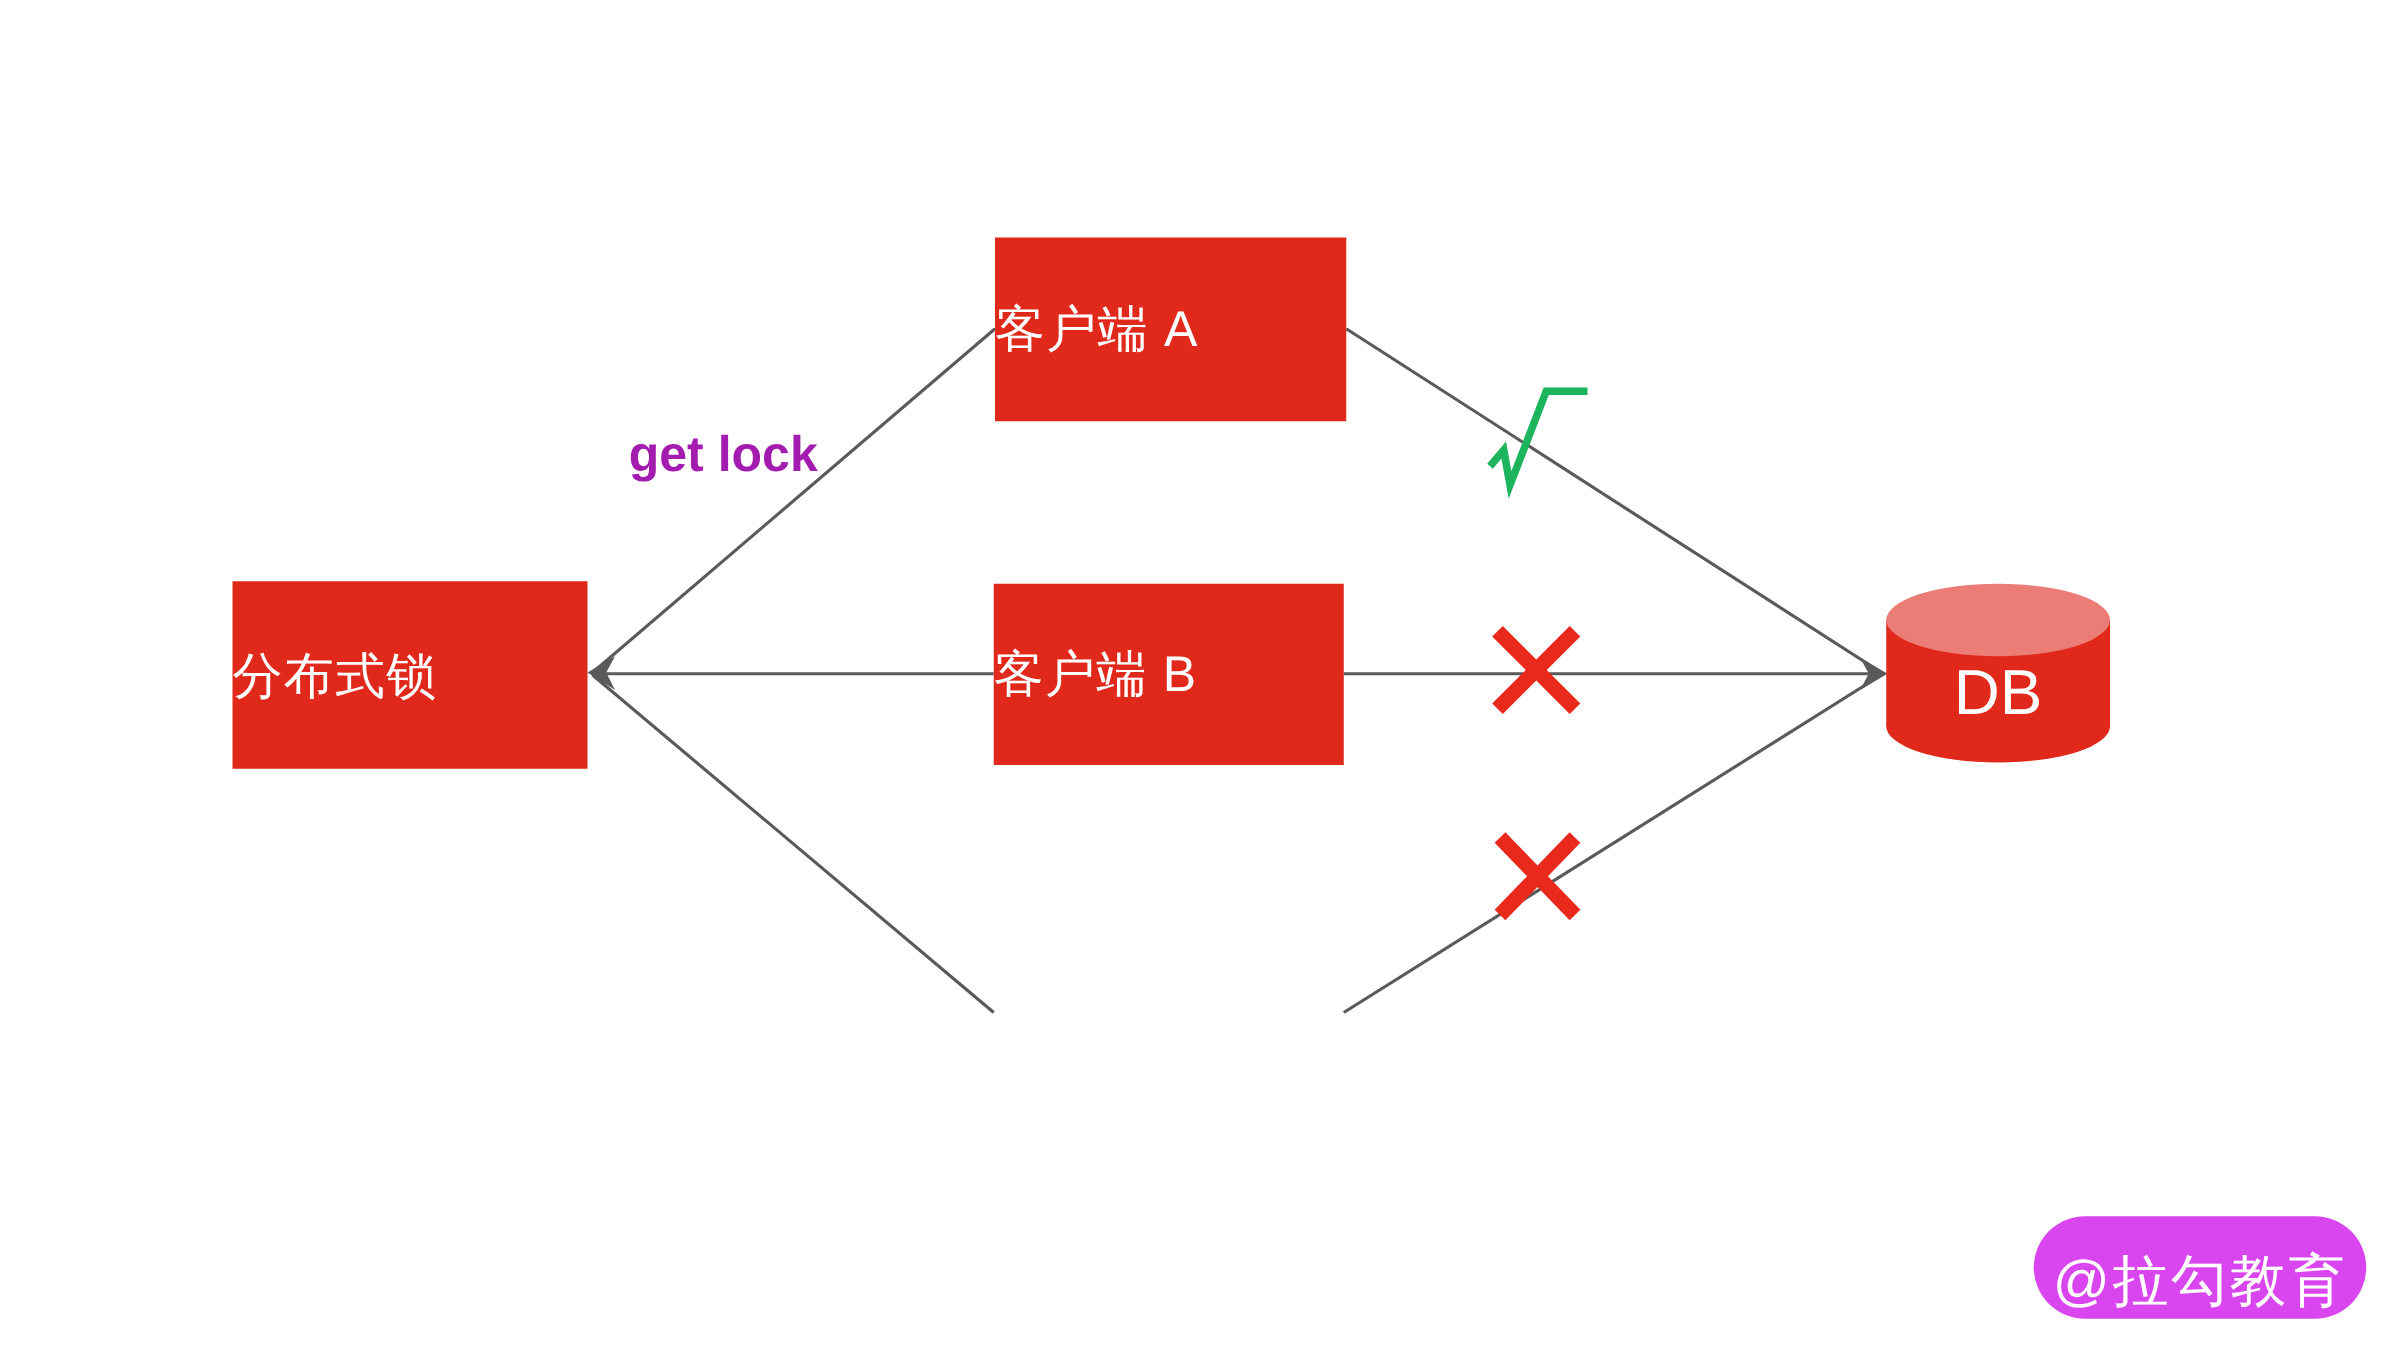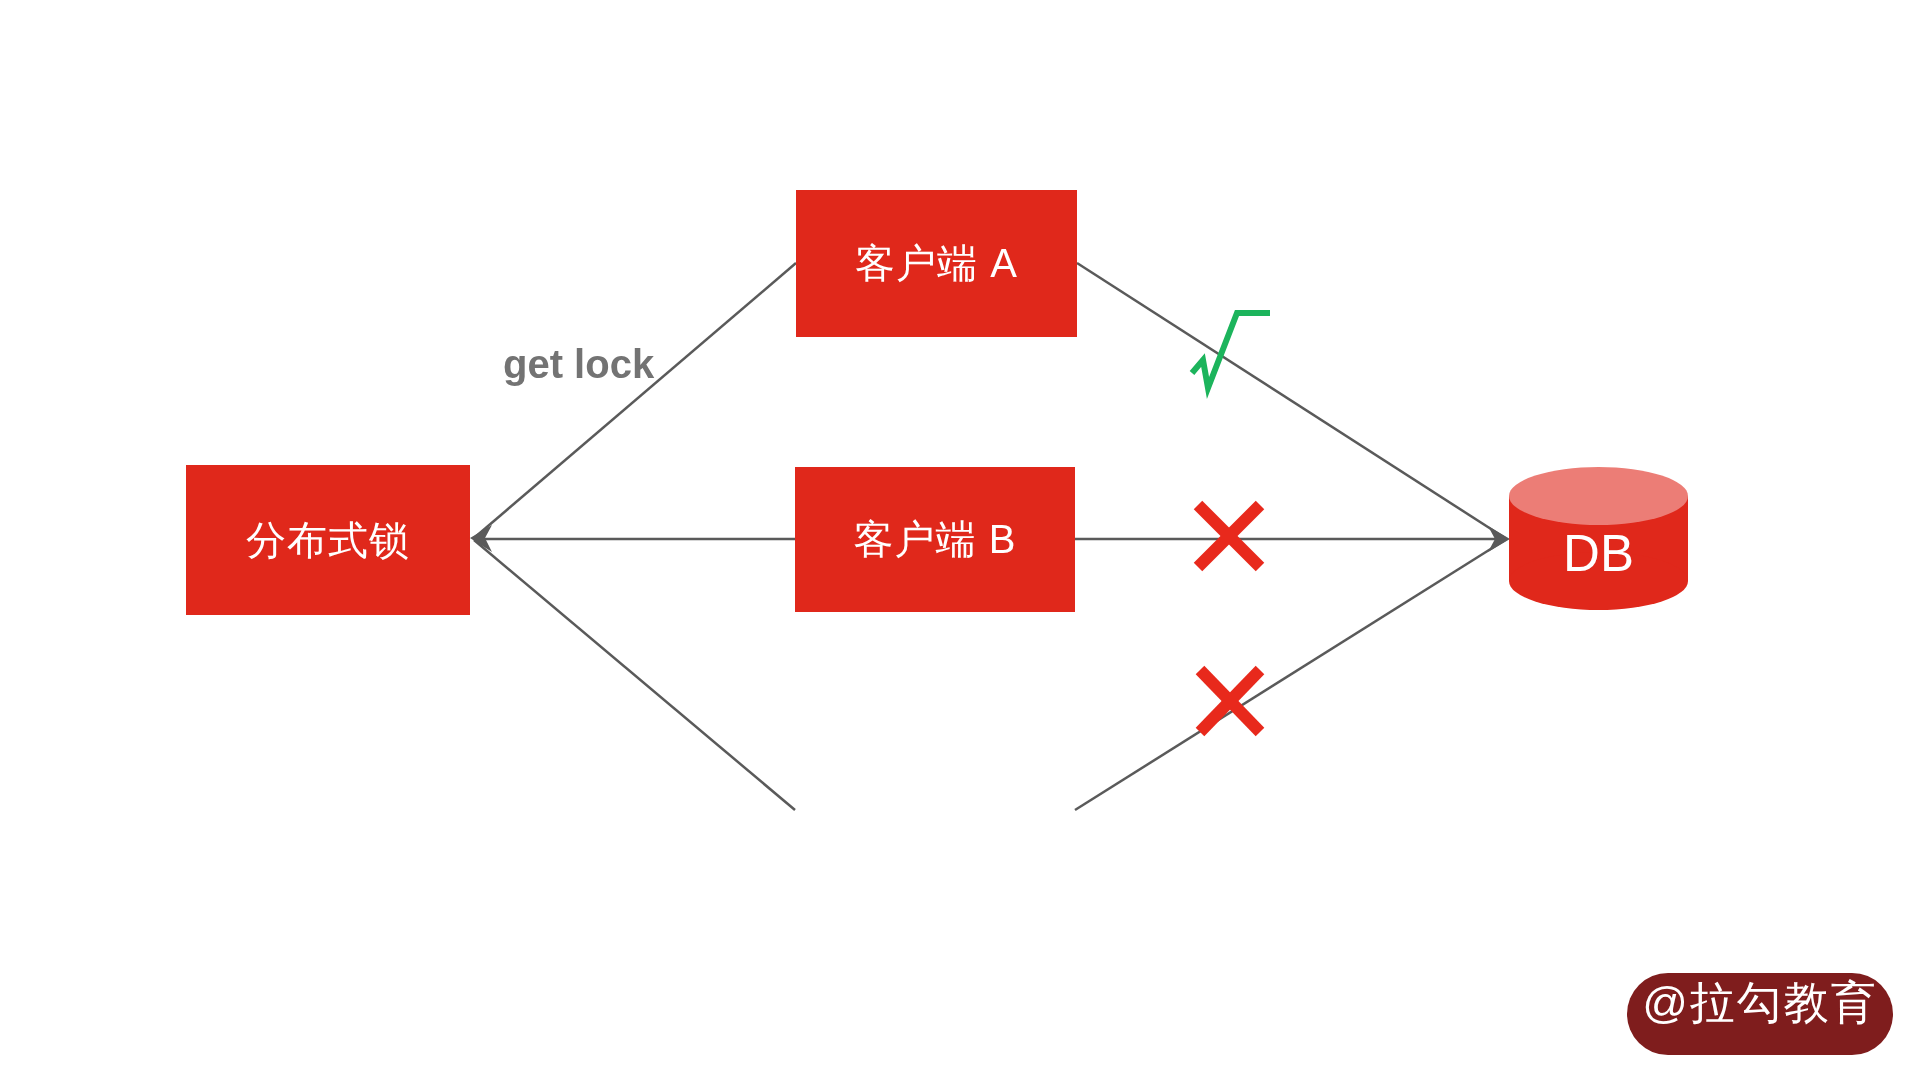"客户端 A" .node { justify-content: center -> flex-start }
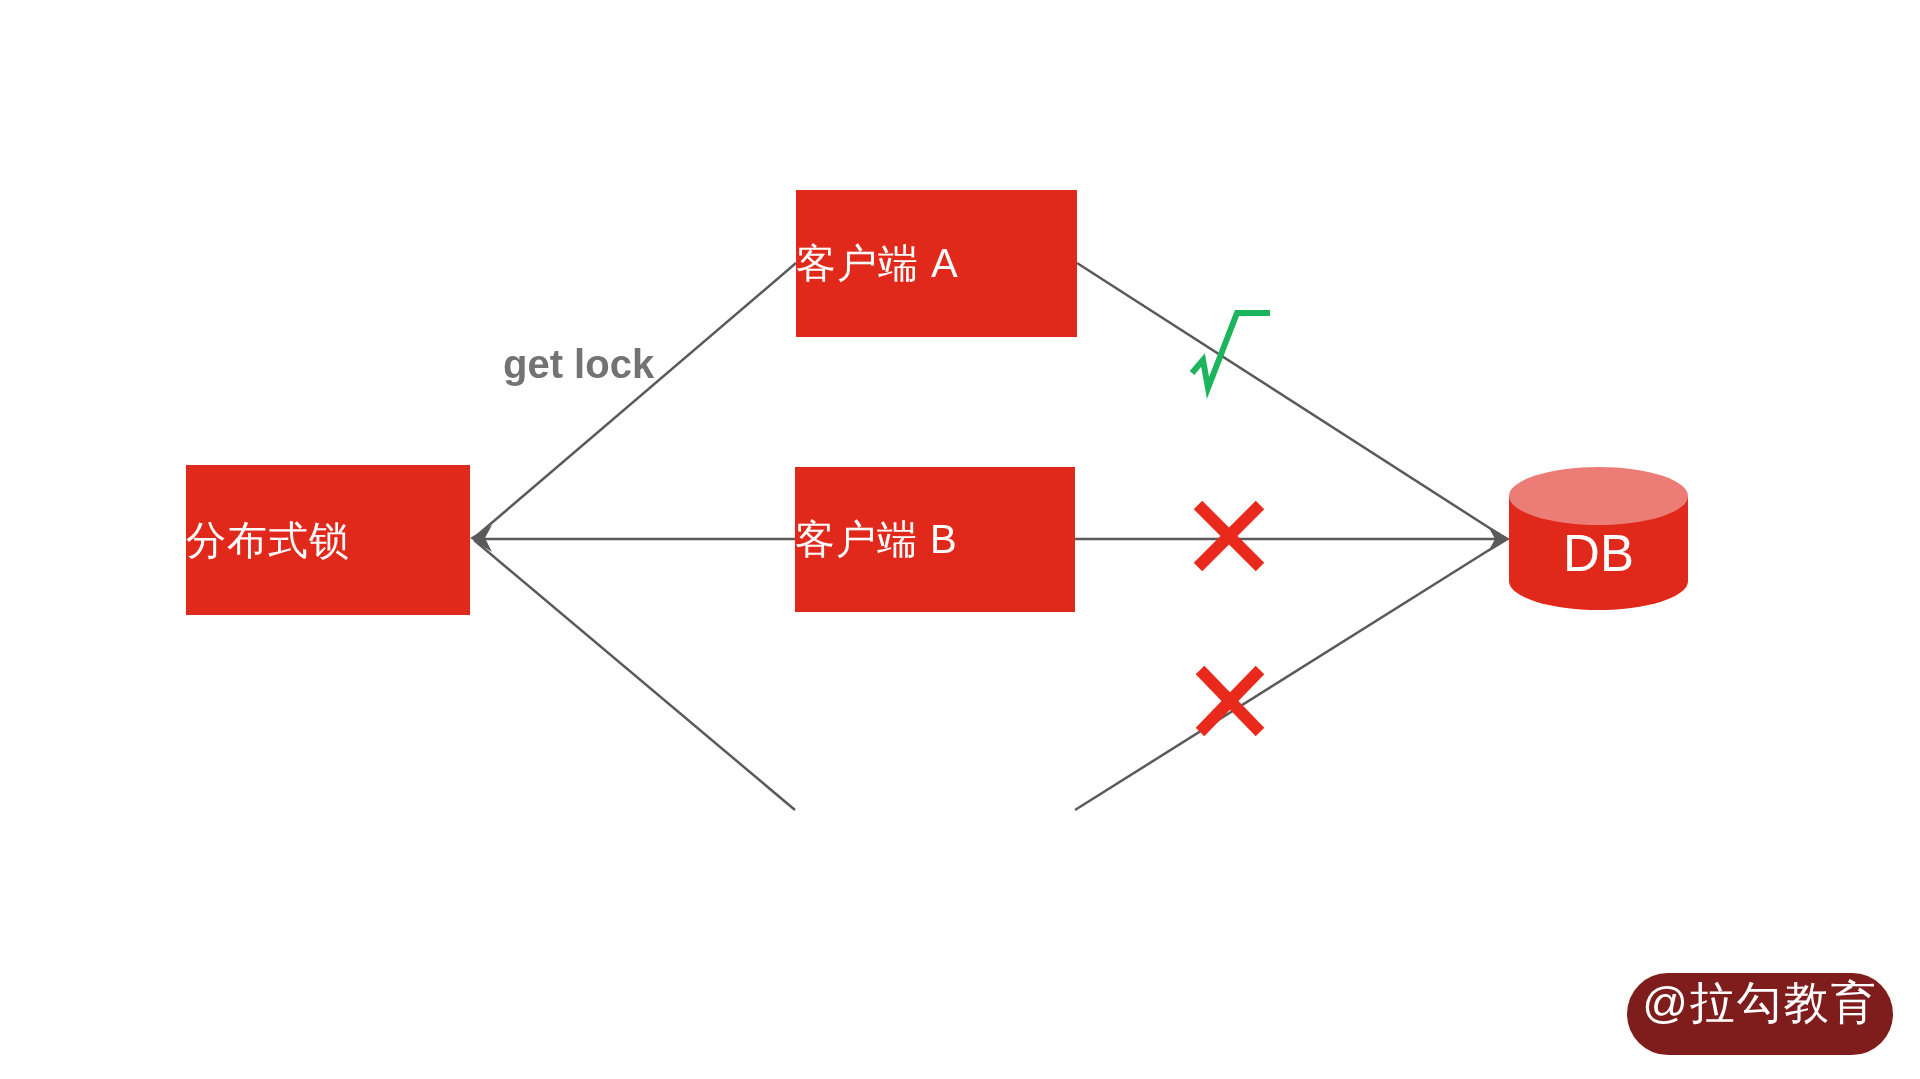"get lock" .edge-label { color: #737373 -> #a21caf }
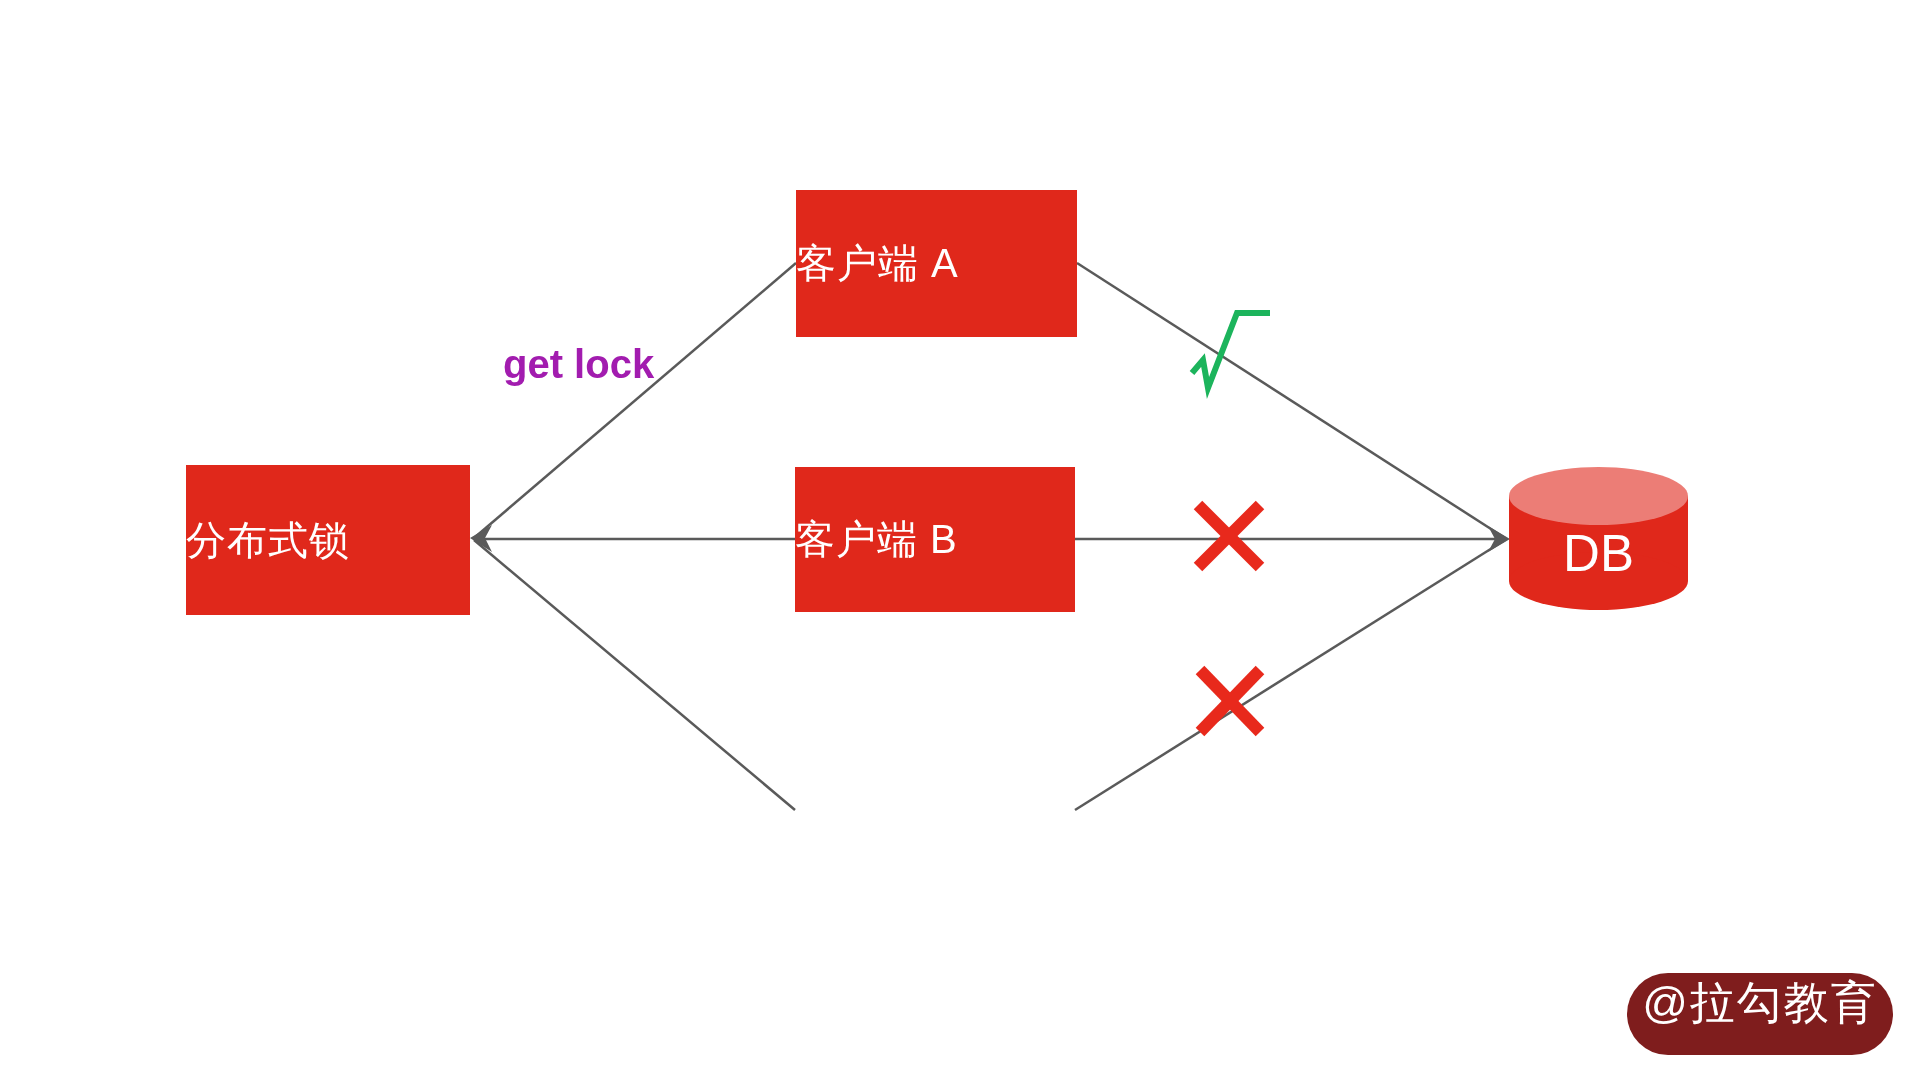"@拉勾教育" .watermark { align-items: flex-start -> flex-end; background: #7f1d1d -> #d946ef }
